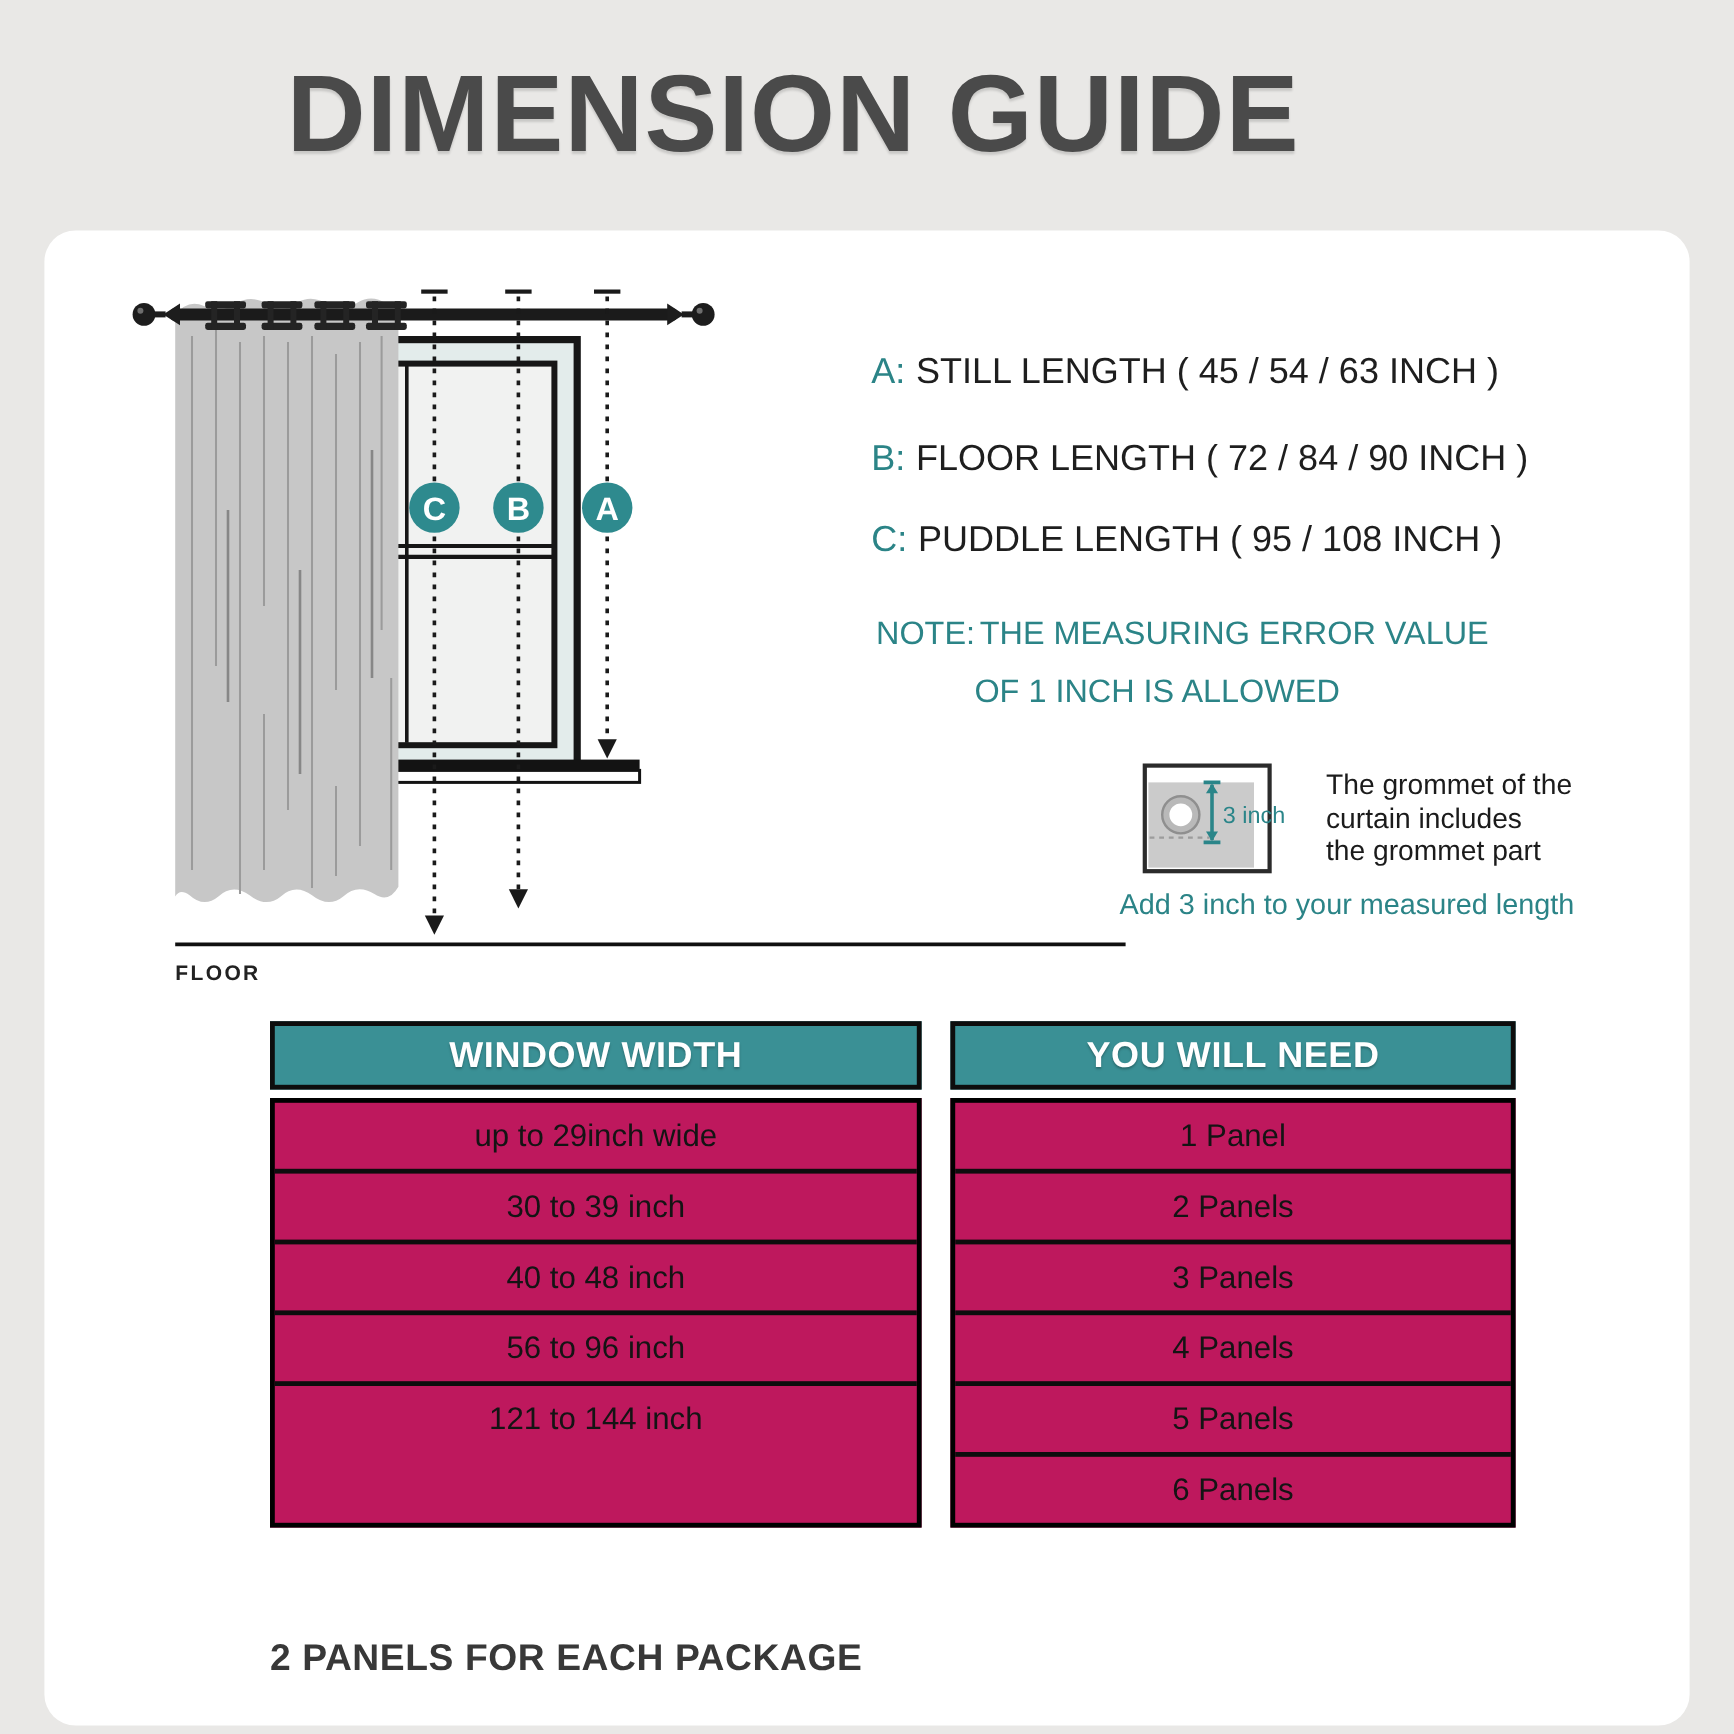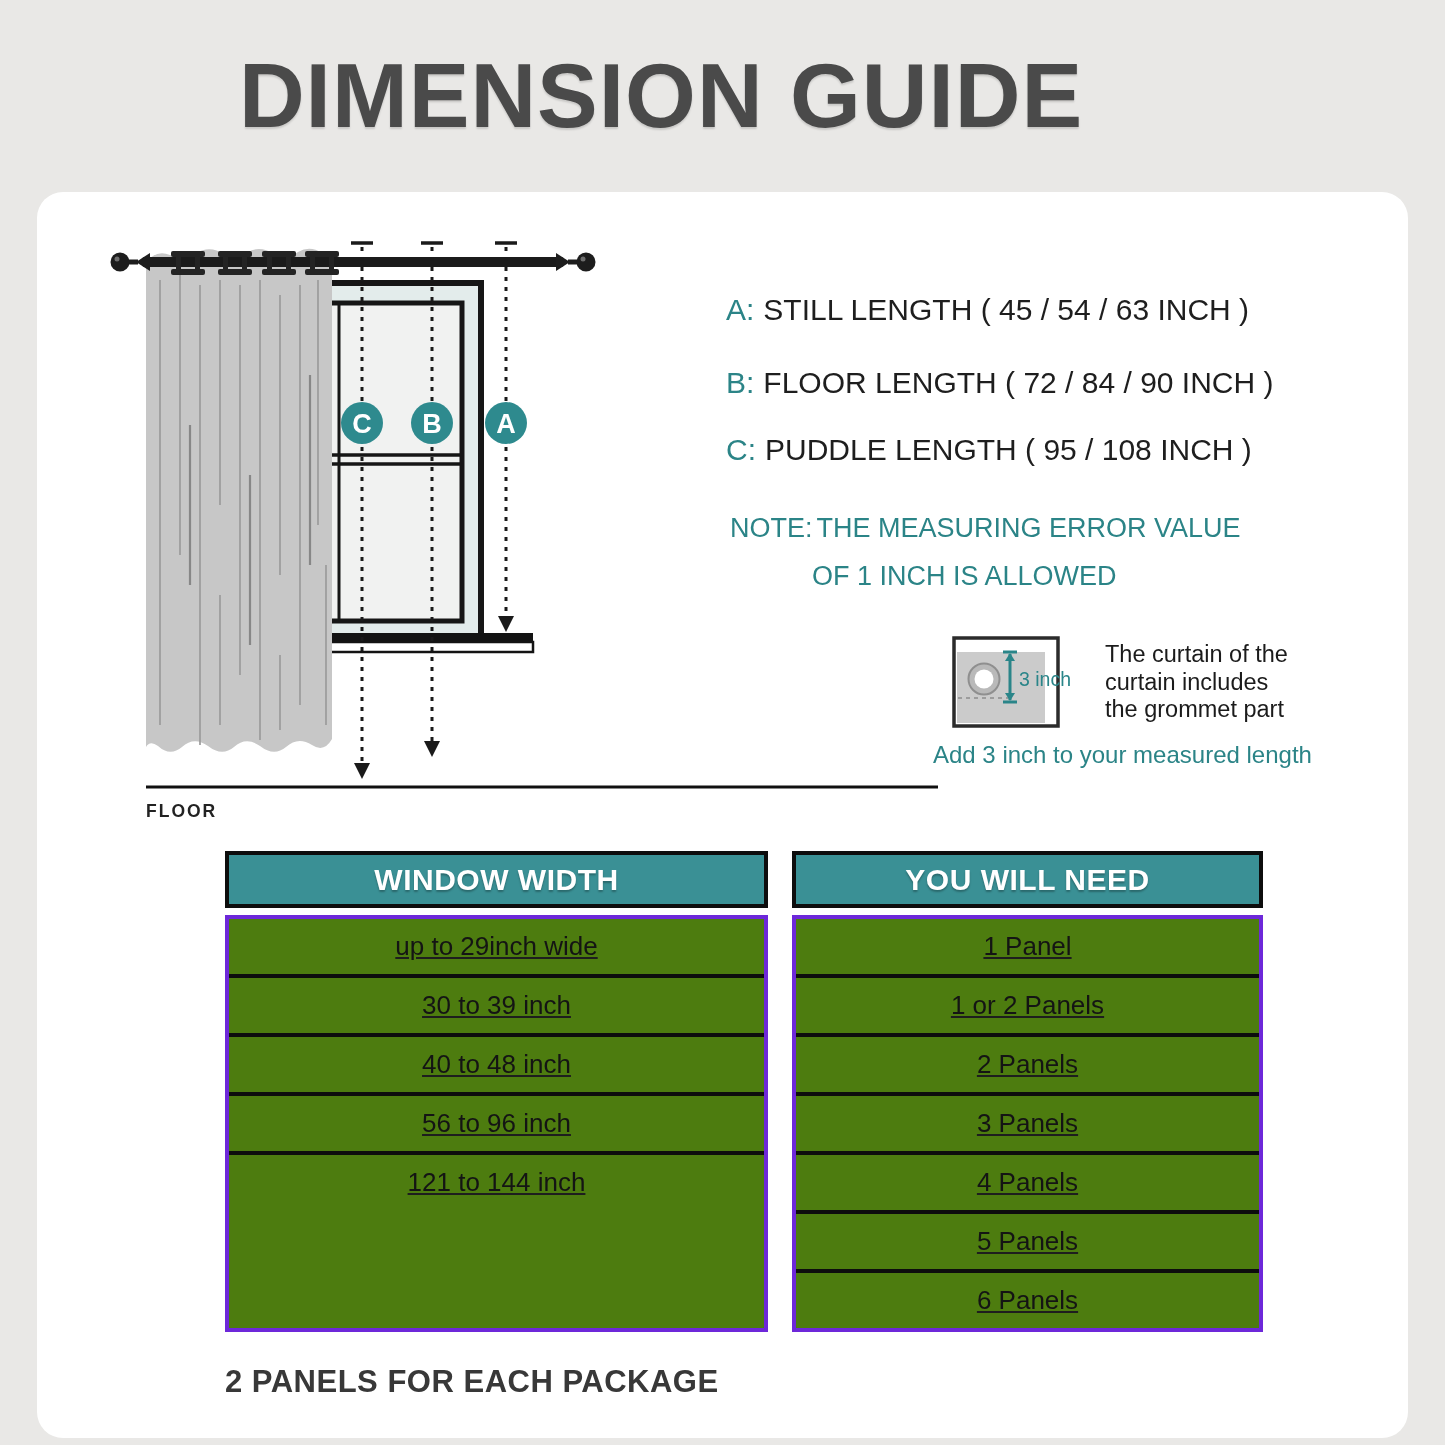"The curtain of the" div { text: curtain -> grommet }
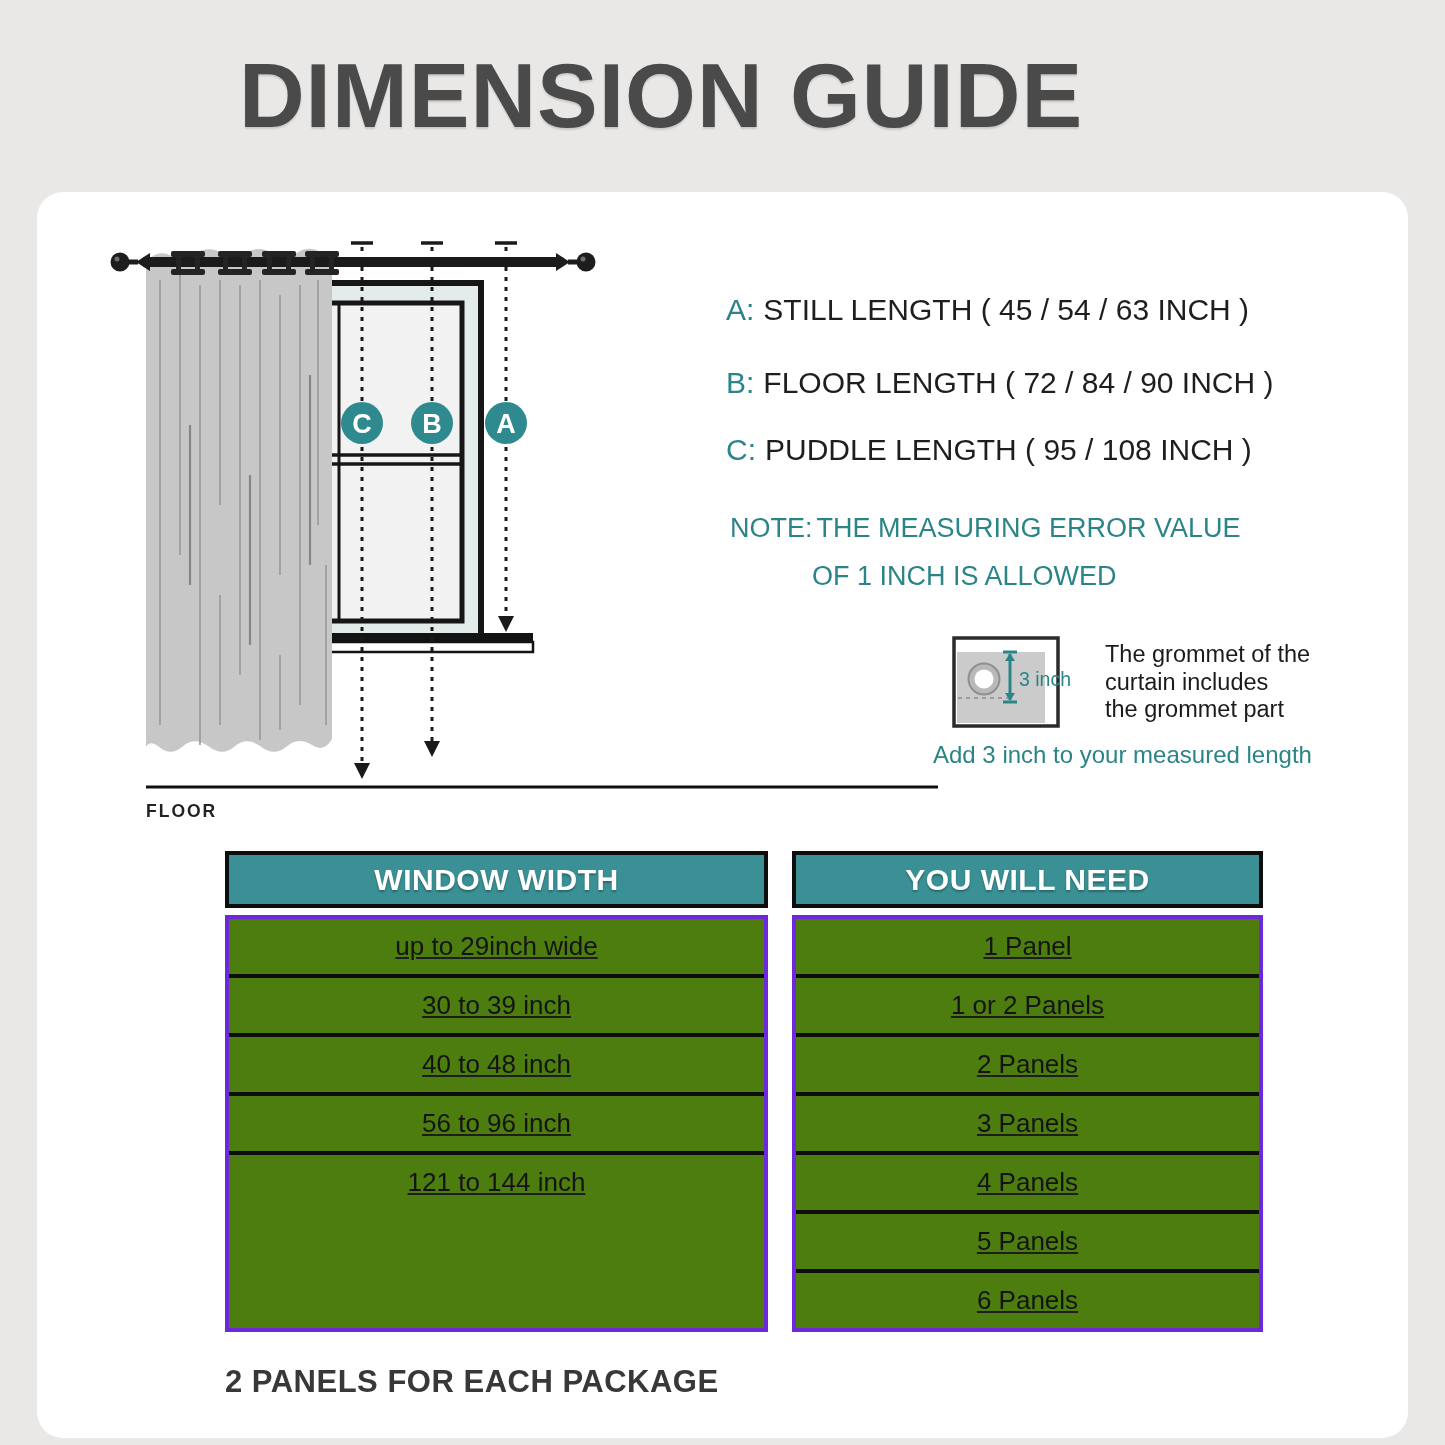"up to 29inch wide" .tbody { background: #4d7c0f -> #be185d; border: 4px solid #6d28d9 -> 4px solid #000000; text-decoration: underline -> none }
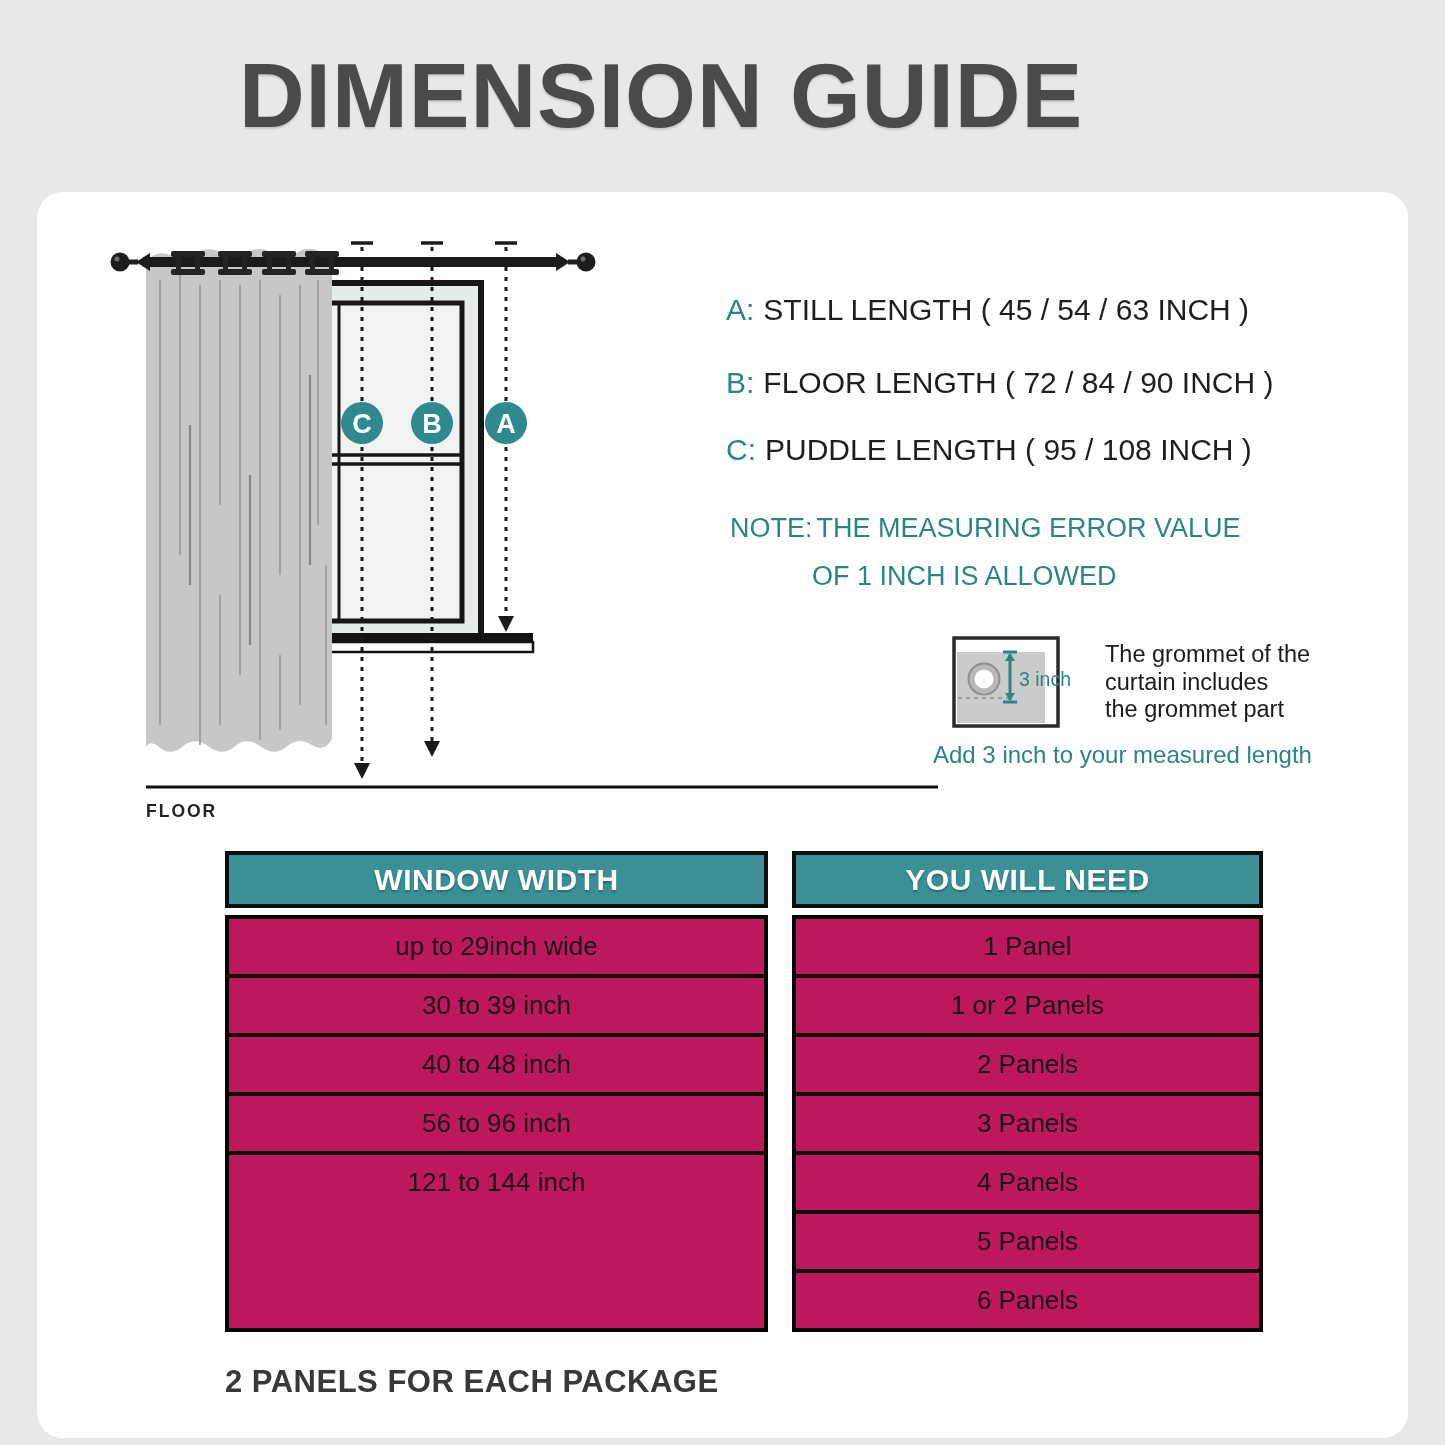"1 or 2 Panels" div.tr { html: <div>1 or 2 Panels</div> -> none }
